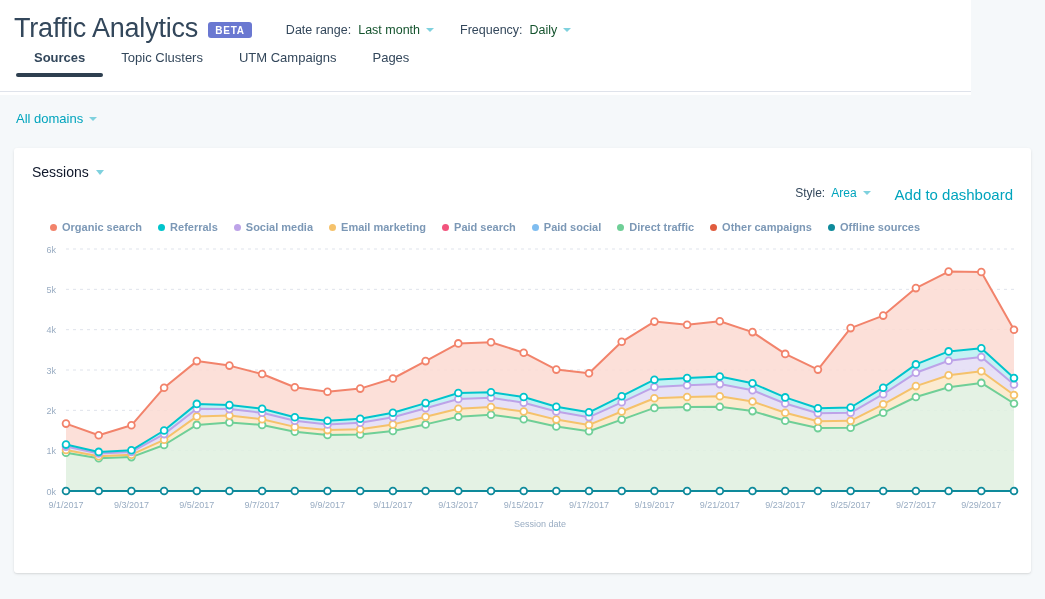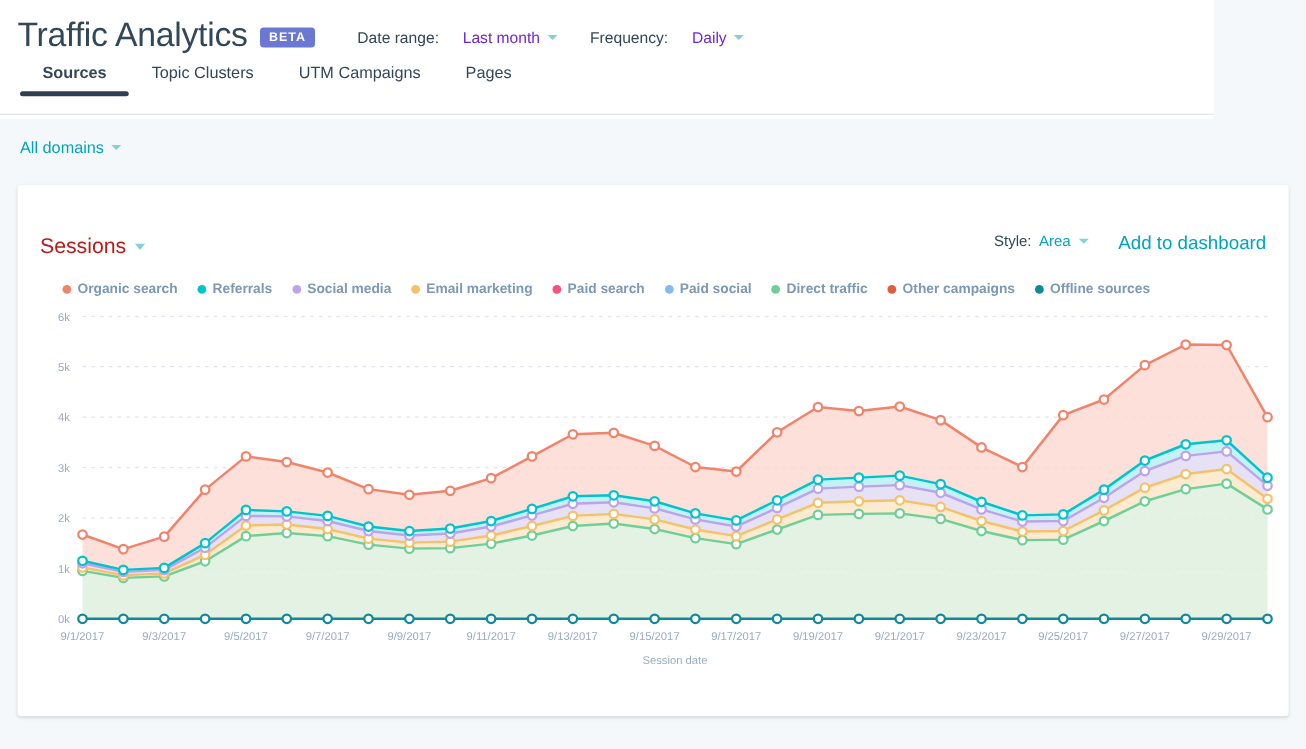"Last month" .filter-value { color: #6d28d9 -> #14532d; margin-left: 12px -> none }
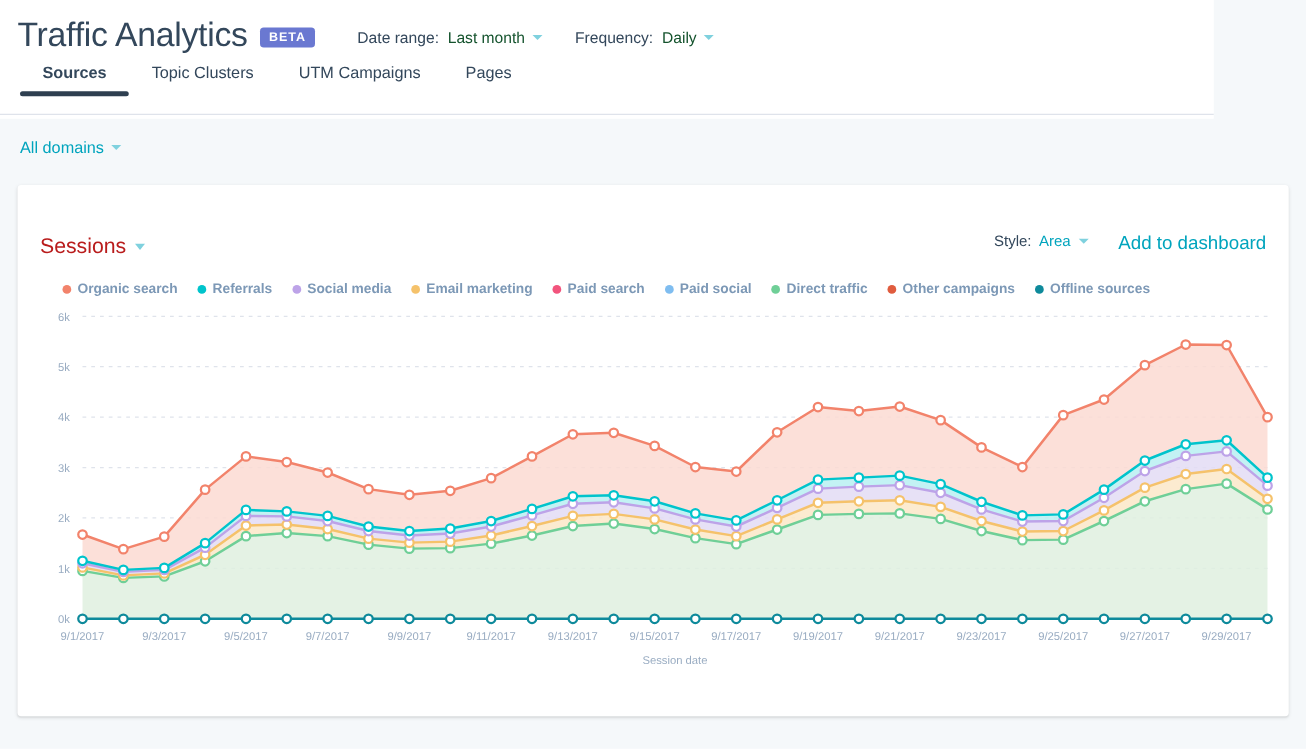"Sessions" .metric-title { color: #b91c1c -> #0f172a; font-size: 17px -> 14px; margin-top: 23px -> none }
